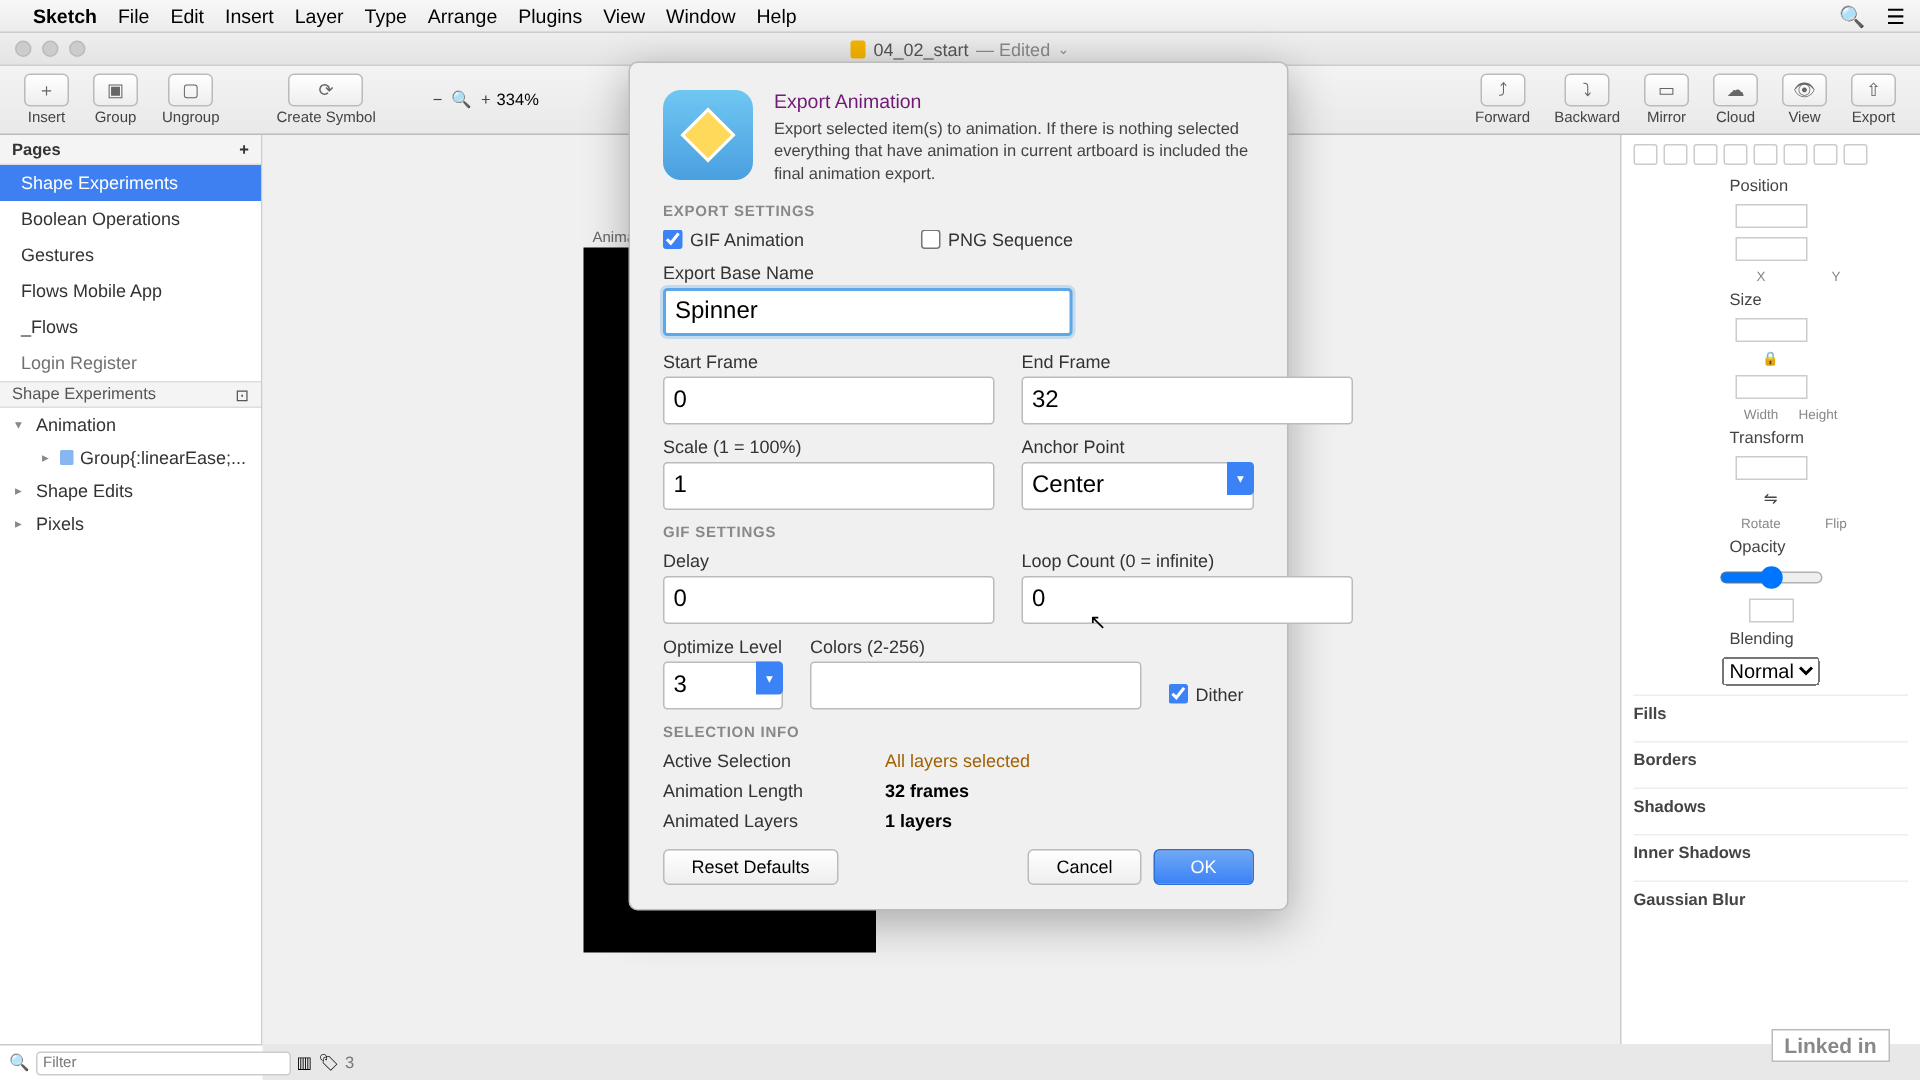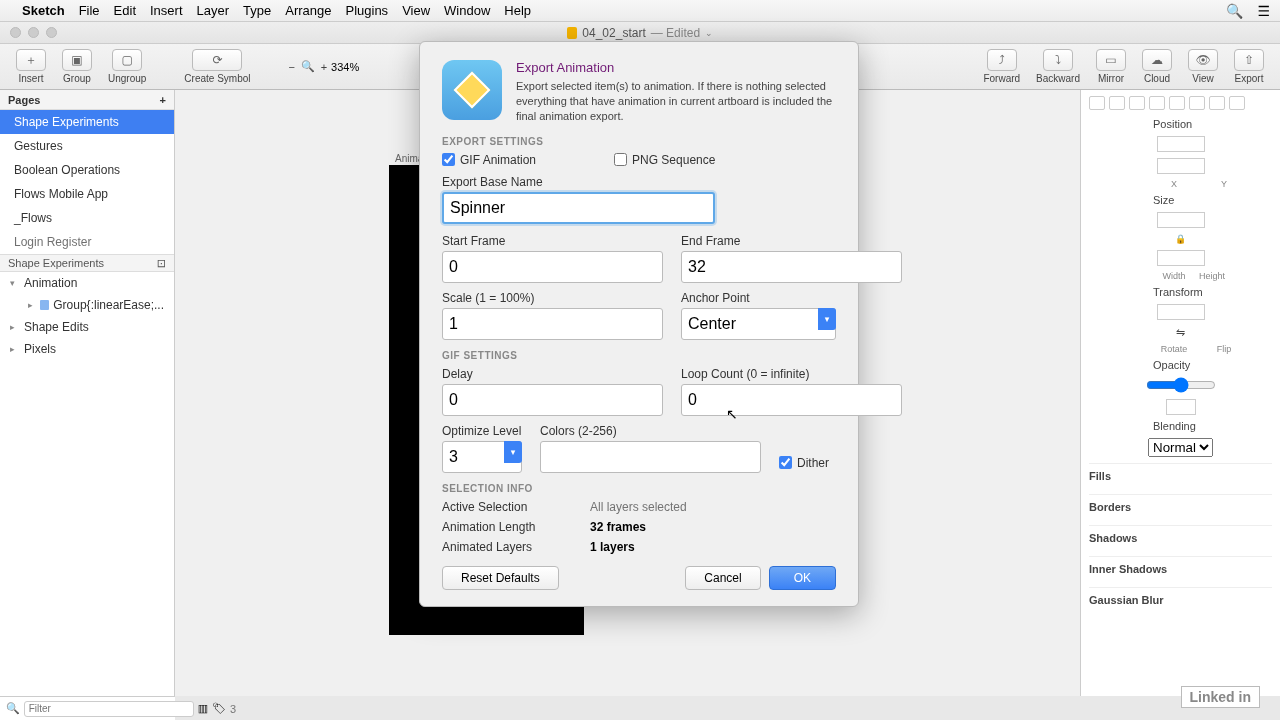"Gestures" div.page-item { order: before "Boolean Operations" -> after "Boolean Operations" }
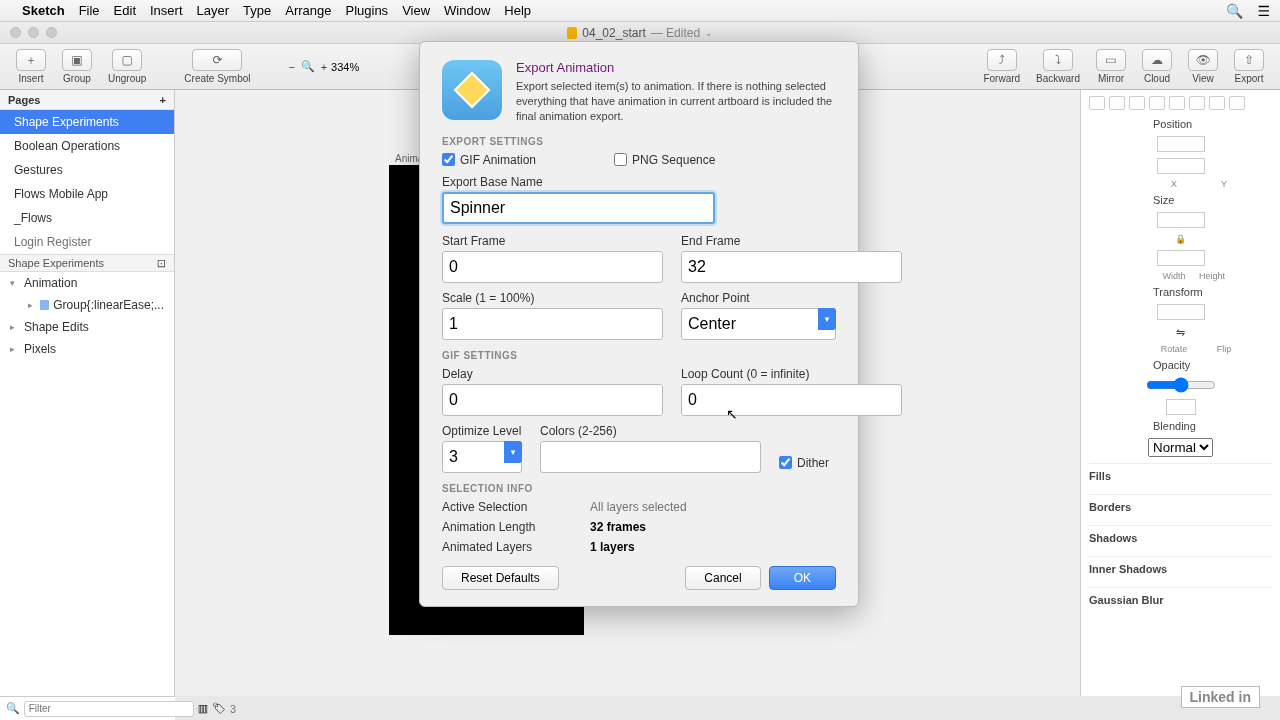"All layers selected" .modal .info-row .v.link { color: #737373 -> #a16207 }
